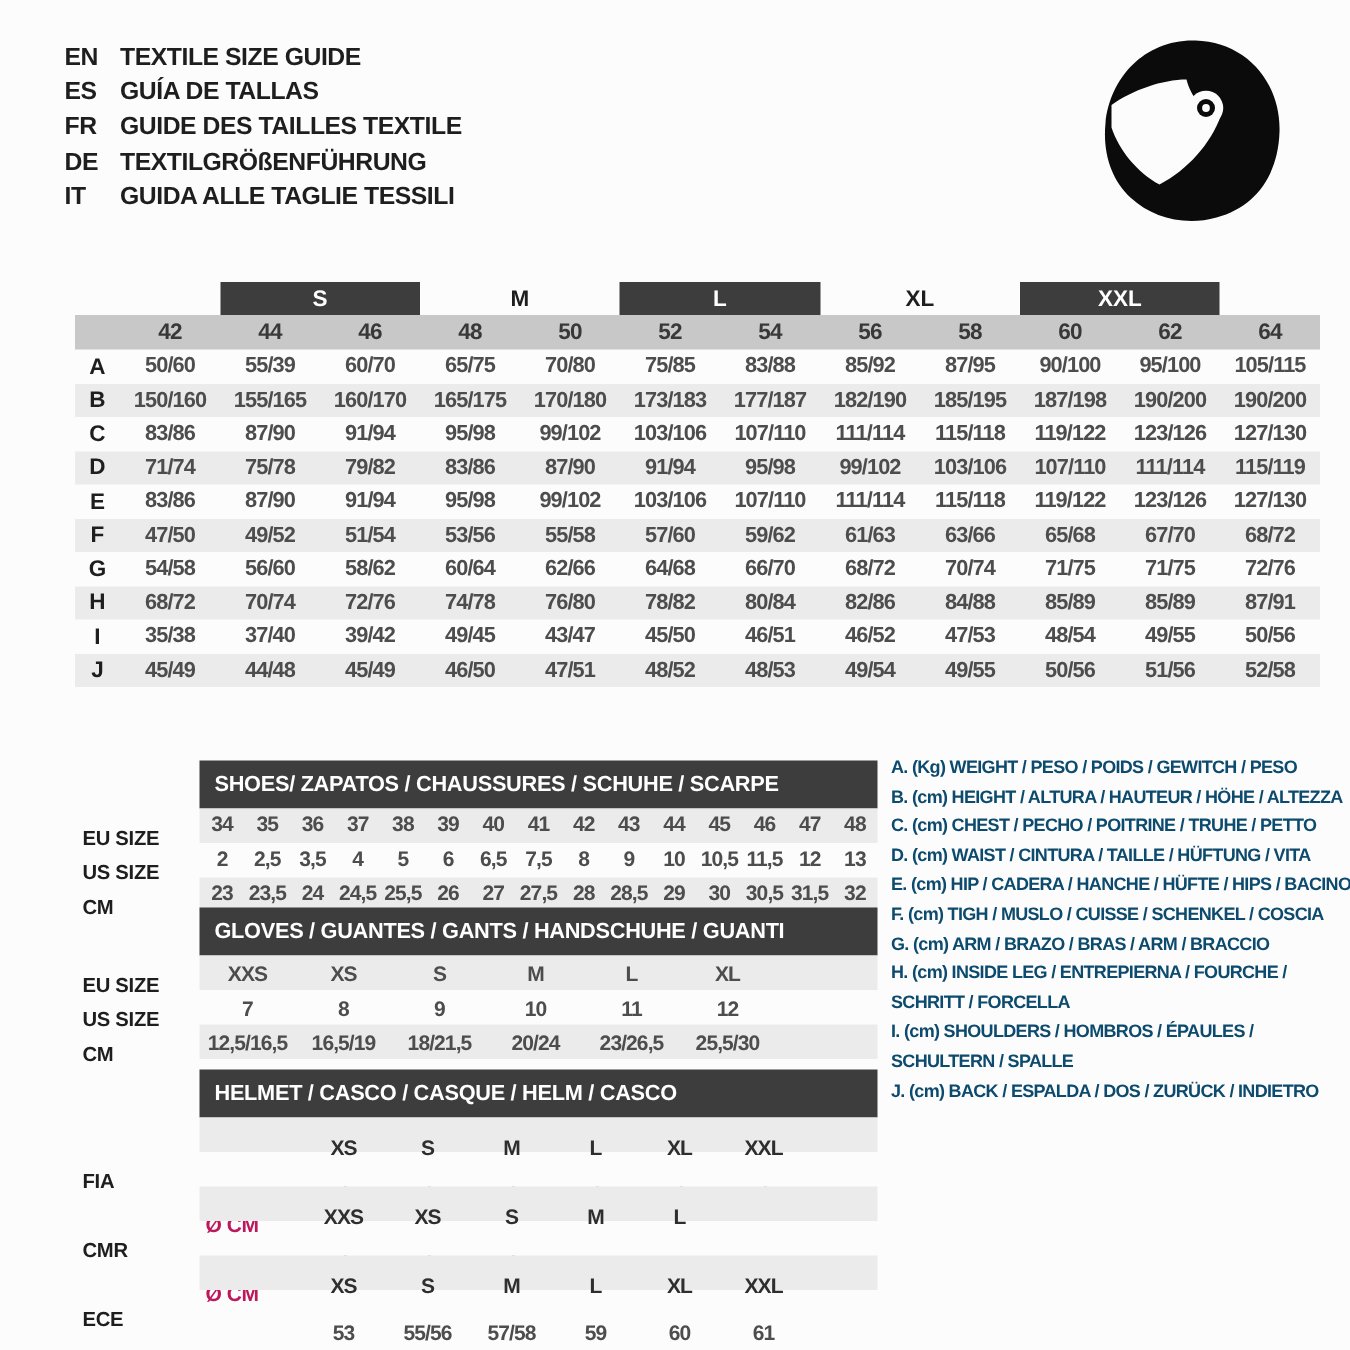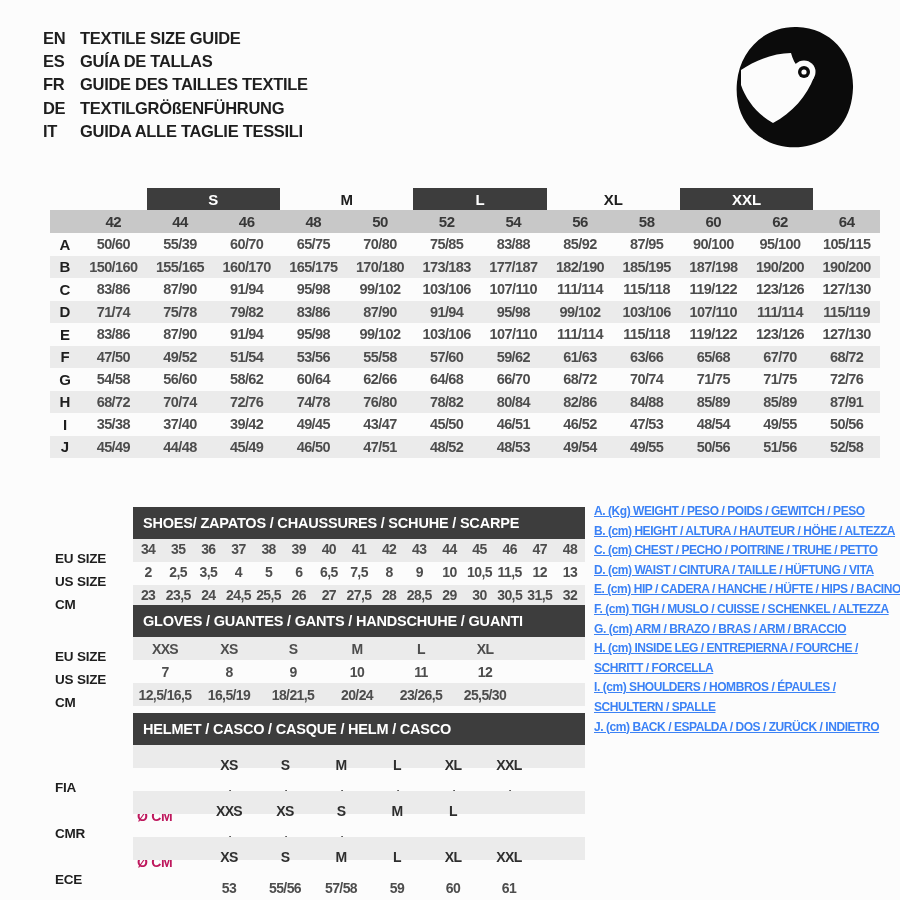"A. (Kg) WEIGHT / PESO" .legend { color: #3b82f6 -> #0c4a6e; text-decoration: underline -> none }
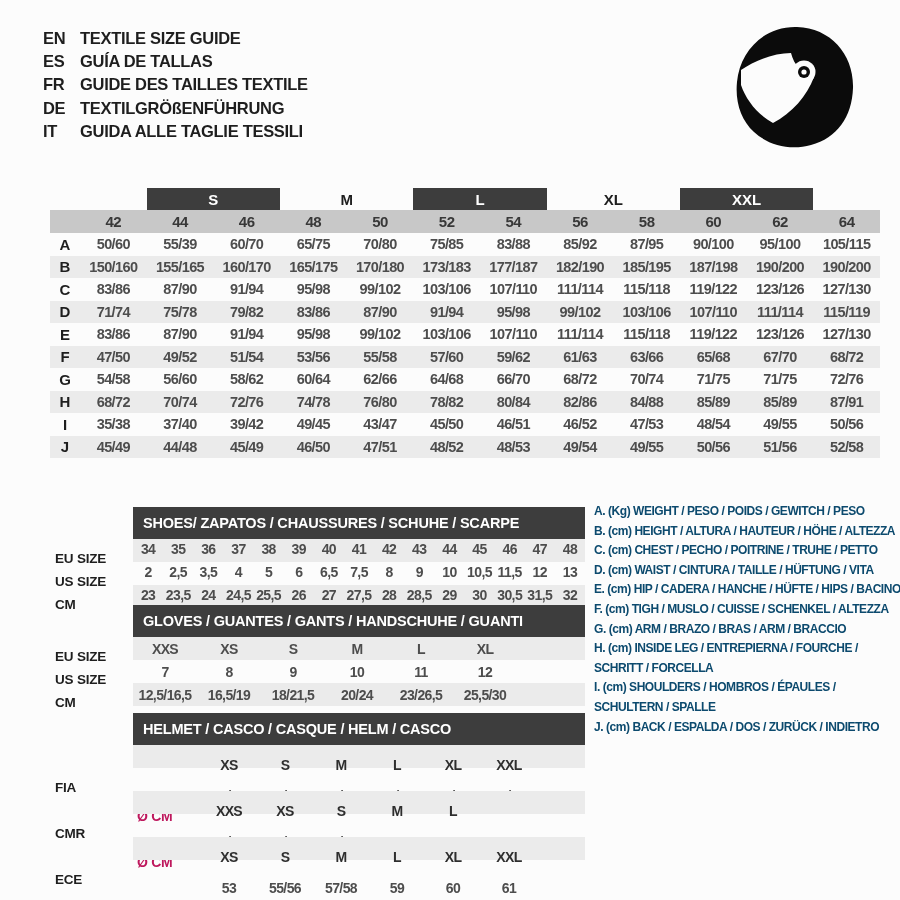"F. (cm) TIGH / MUSLO" div.legend-line { text: ALTEZZA -> COSCIA }
